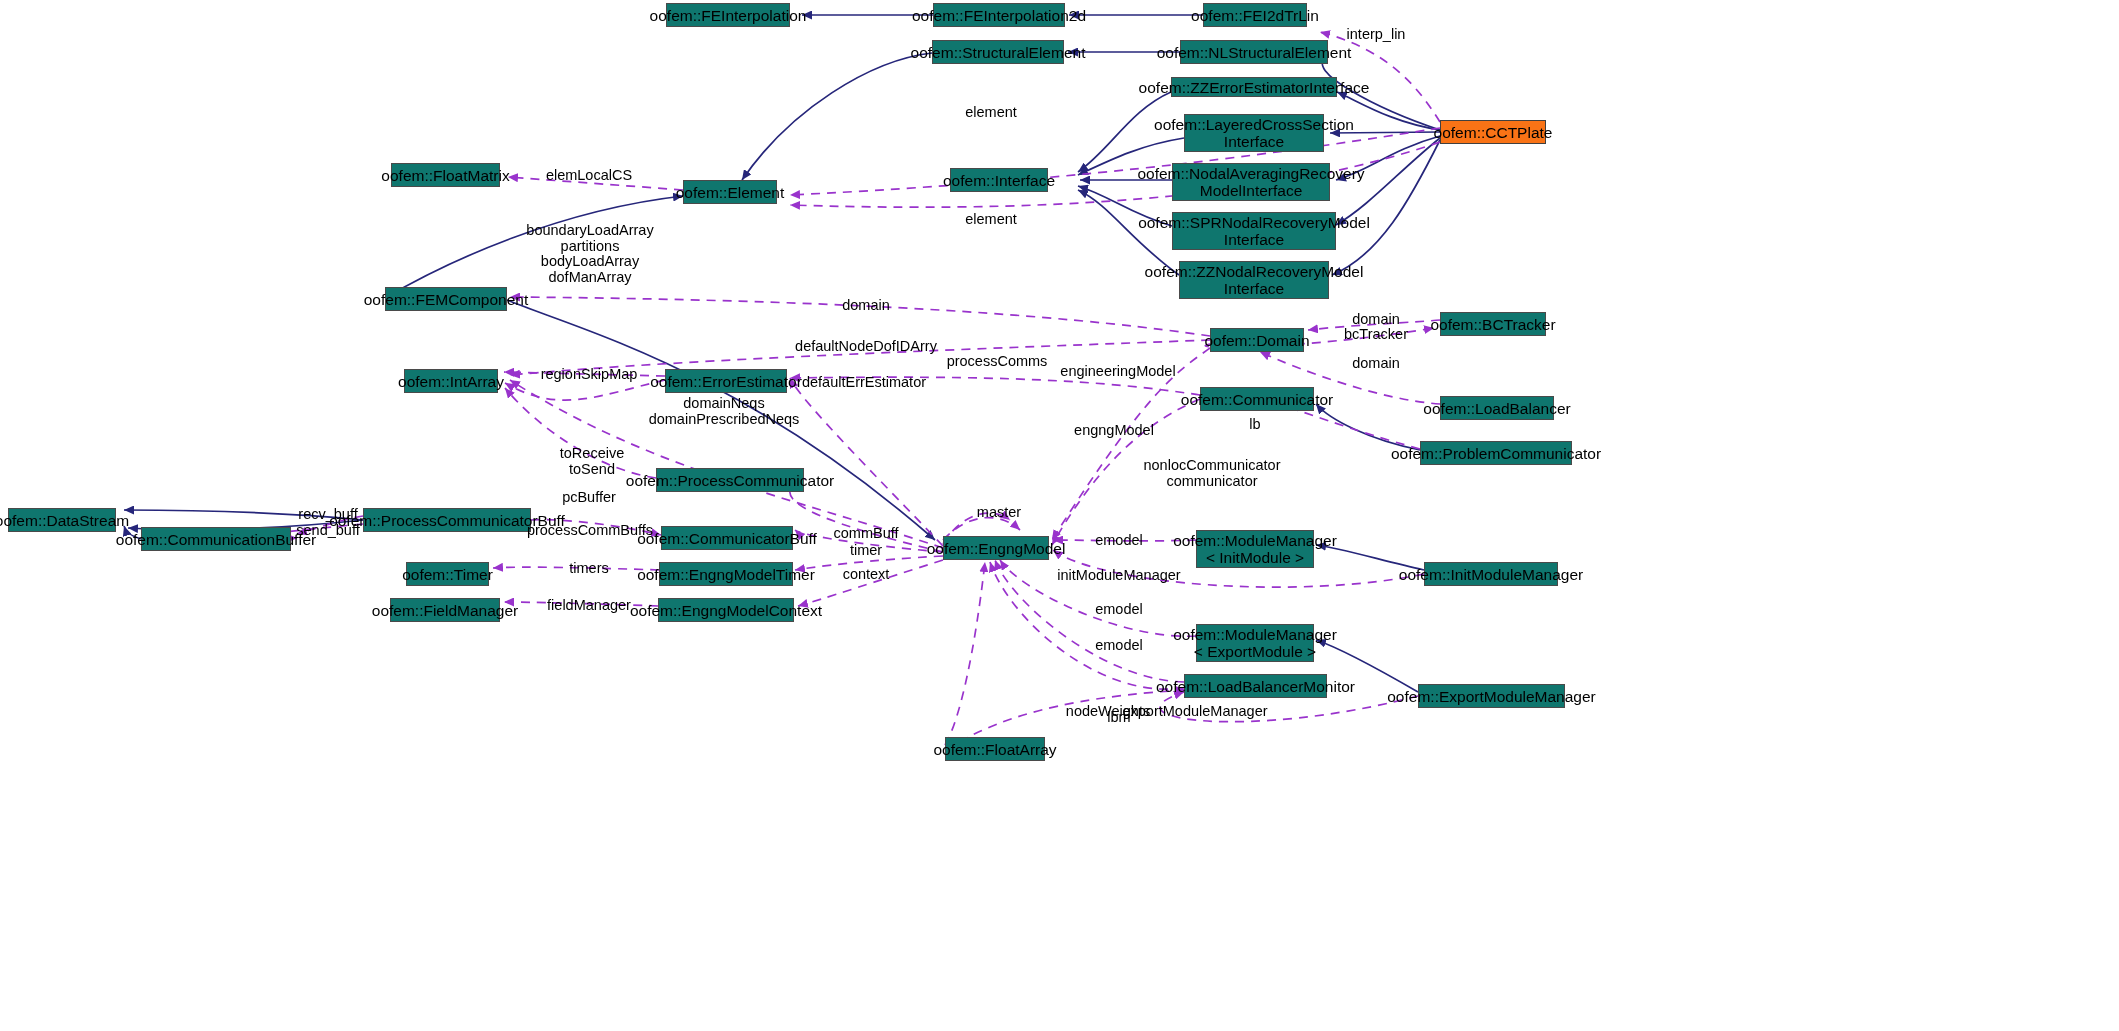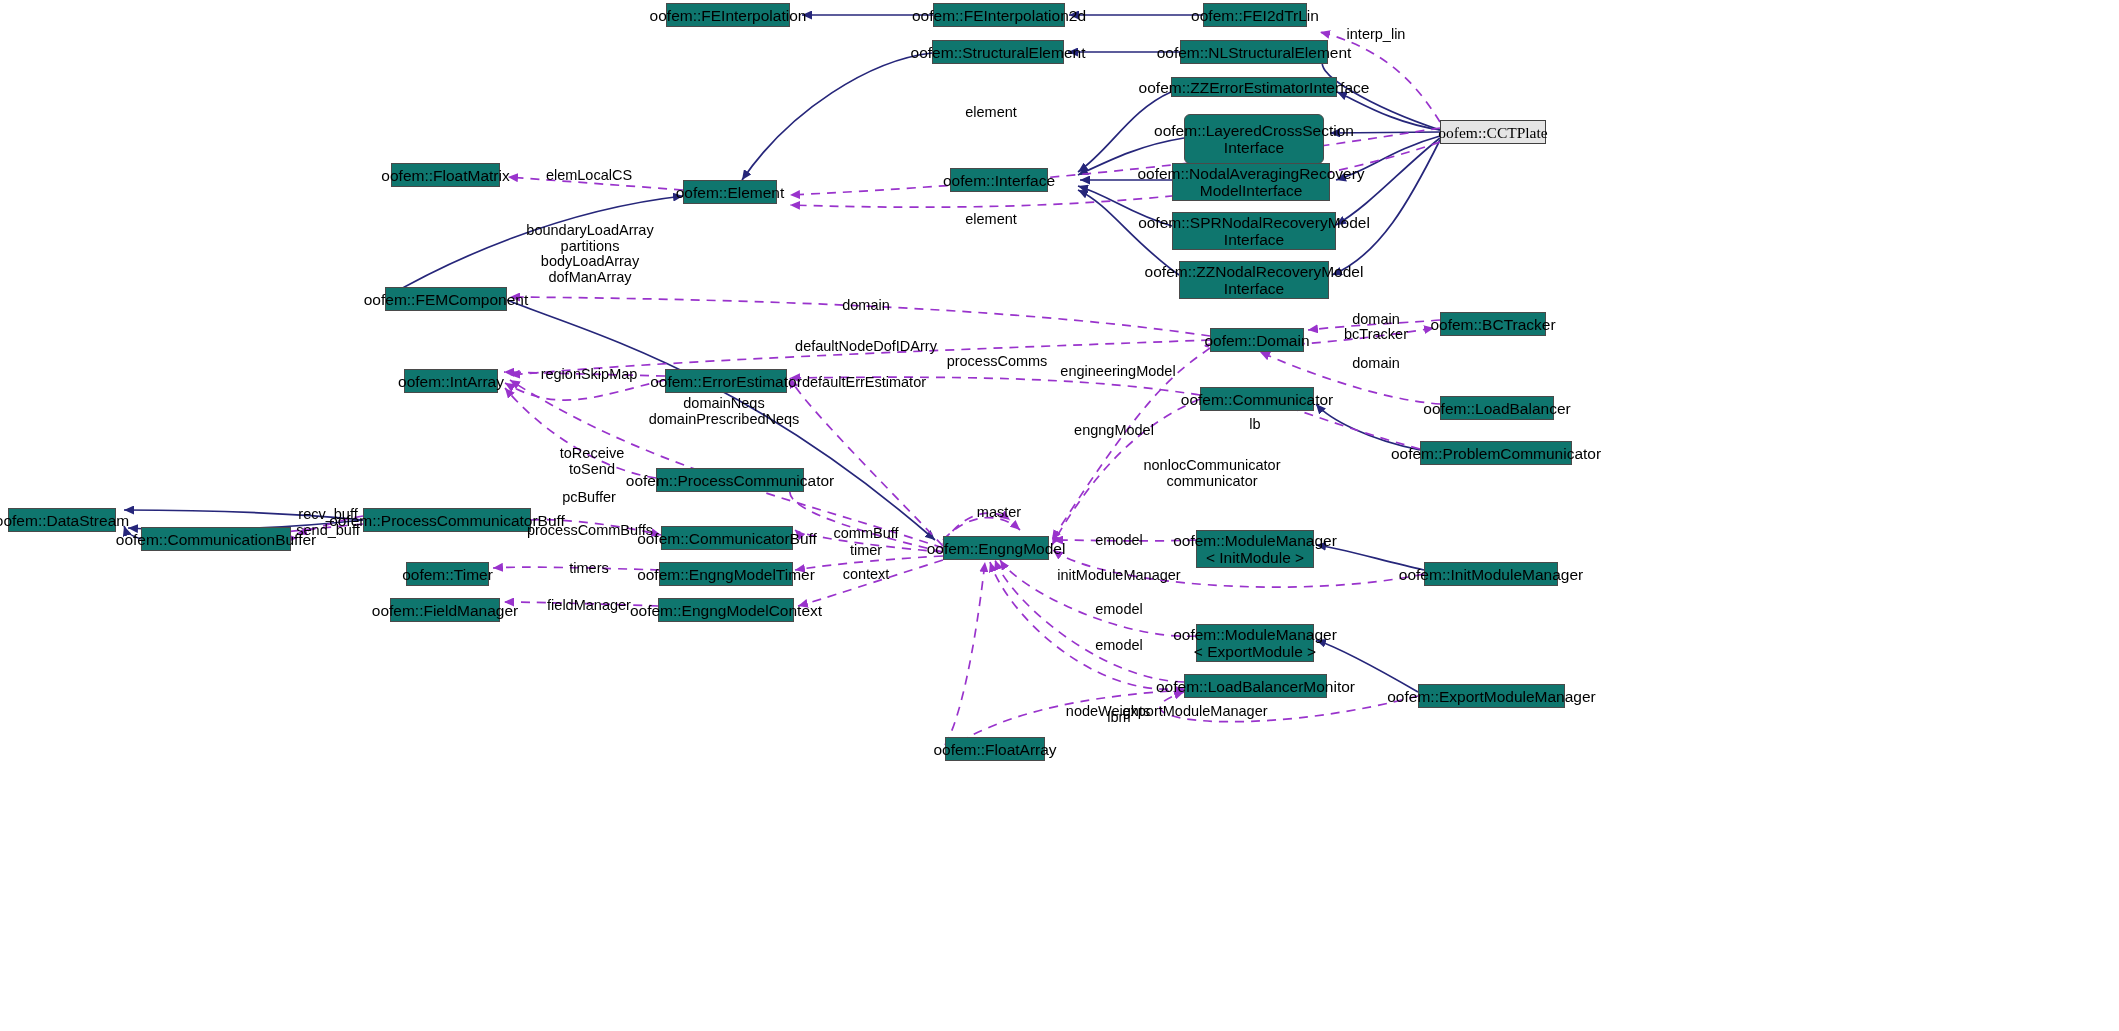"oofem::LayeredCrossSection" div.node { border-radius: 6px -> none; height: 50px -> 38px }
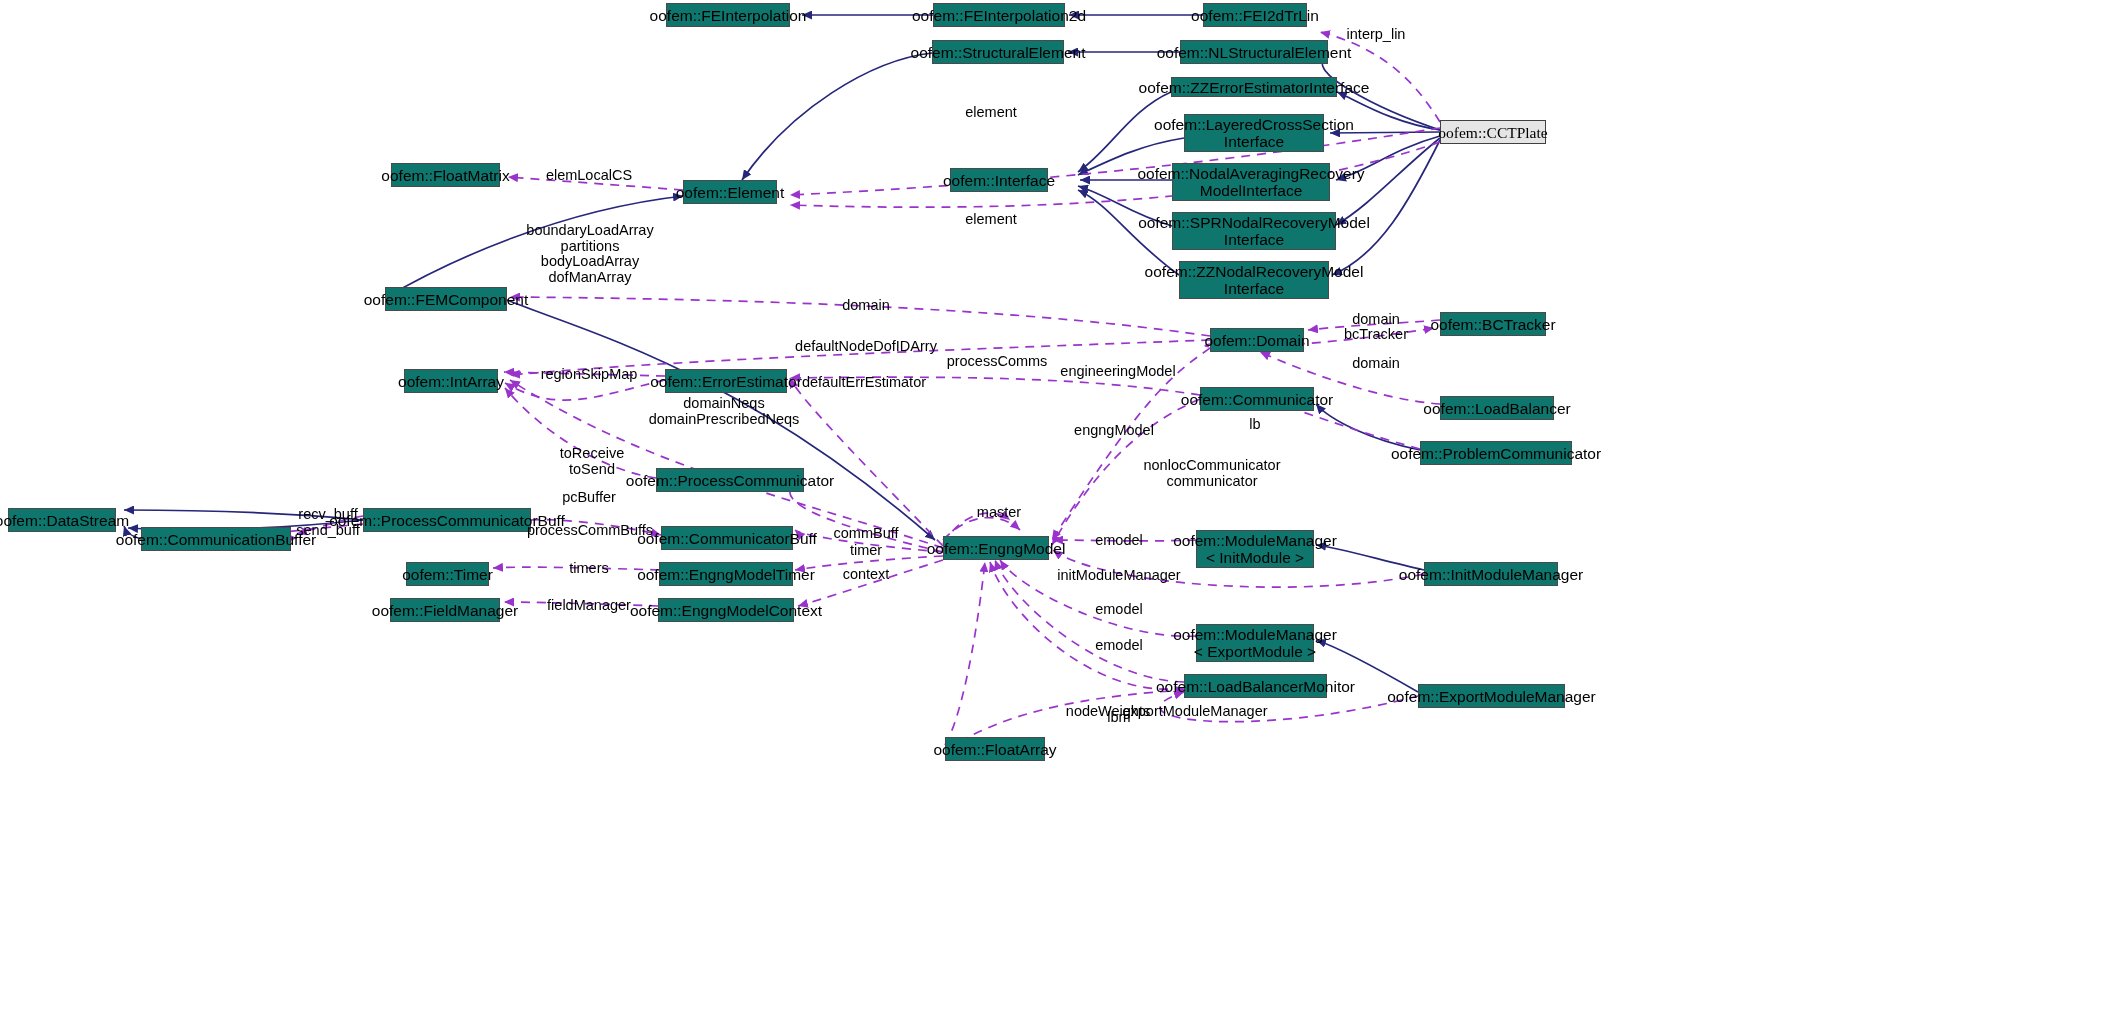"oofem::CCTPlate" .node.highlight { background: #e5e5e5 -> #f97316; font-family: Liberation Serif, serif -> none }
